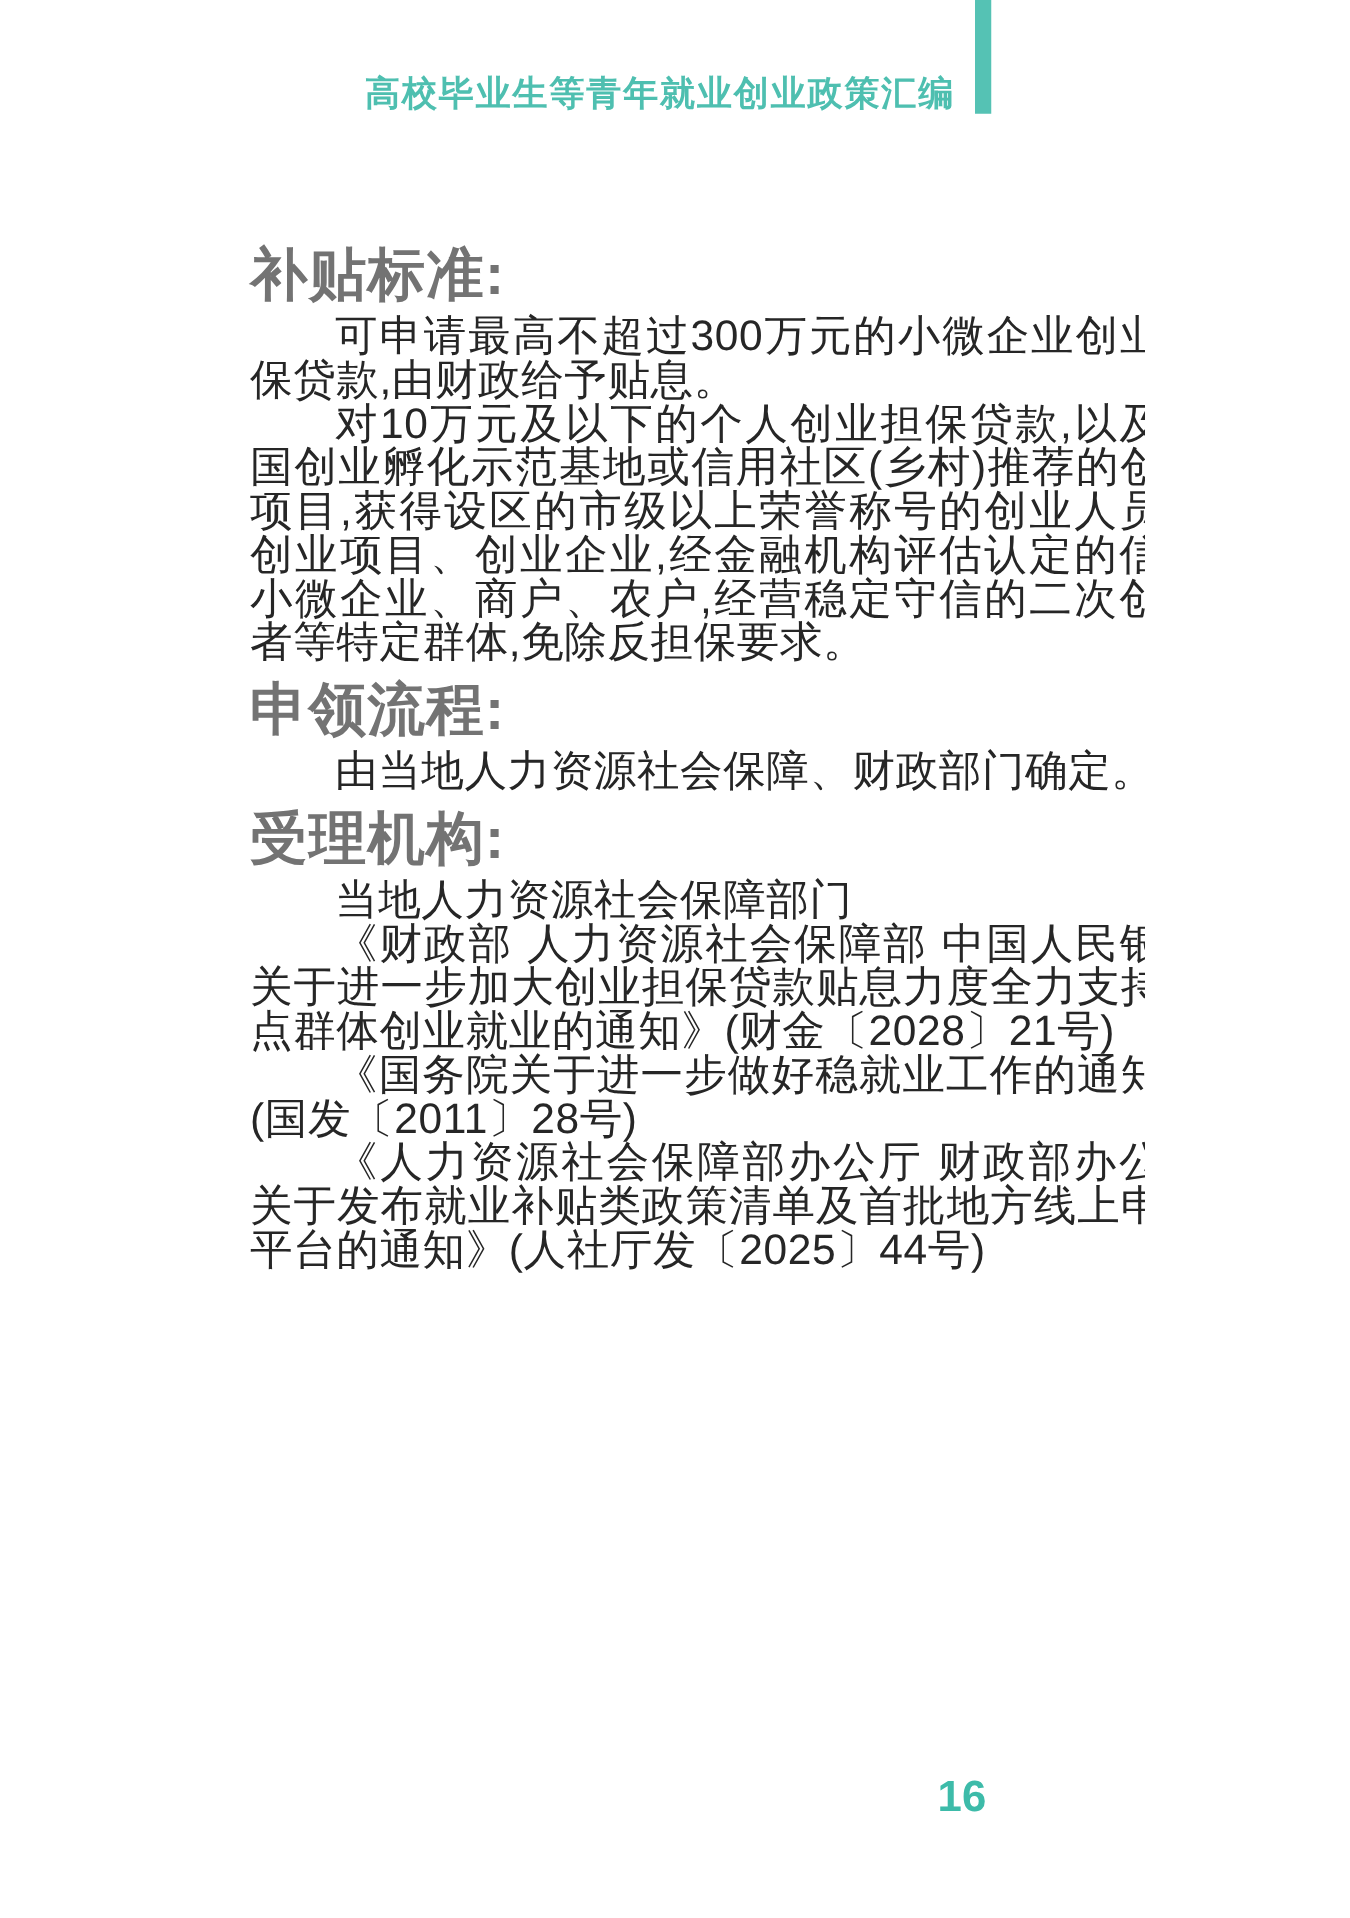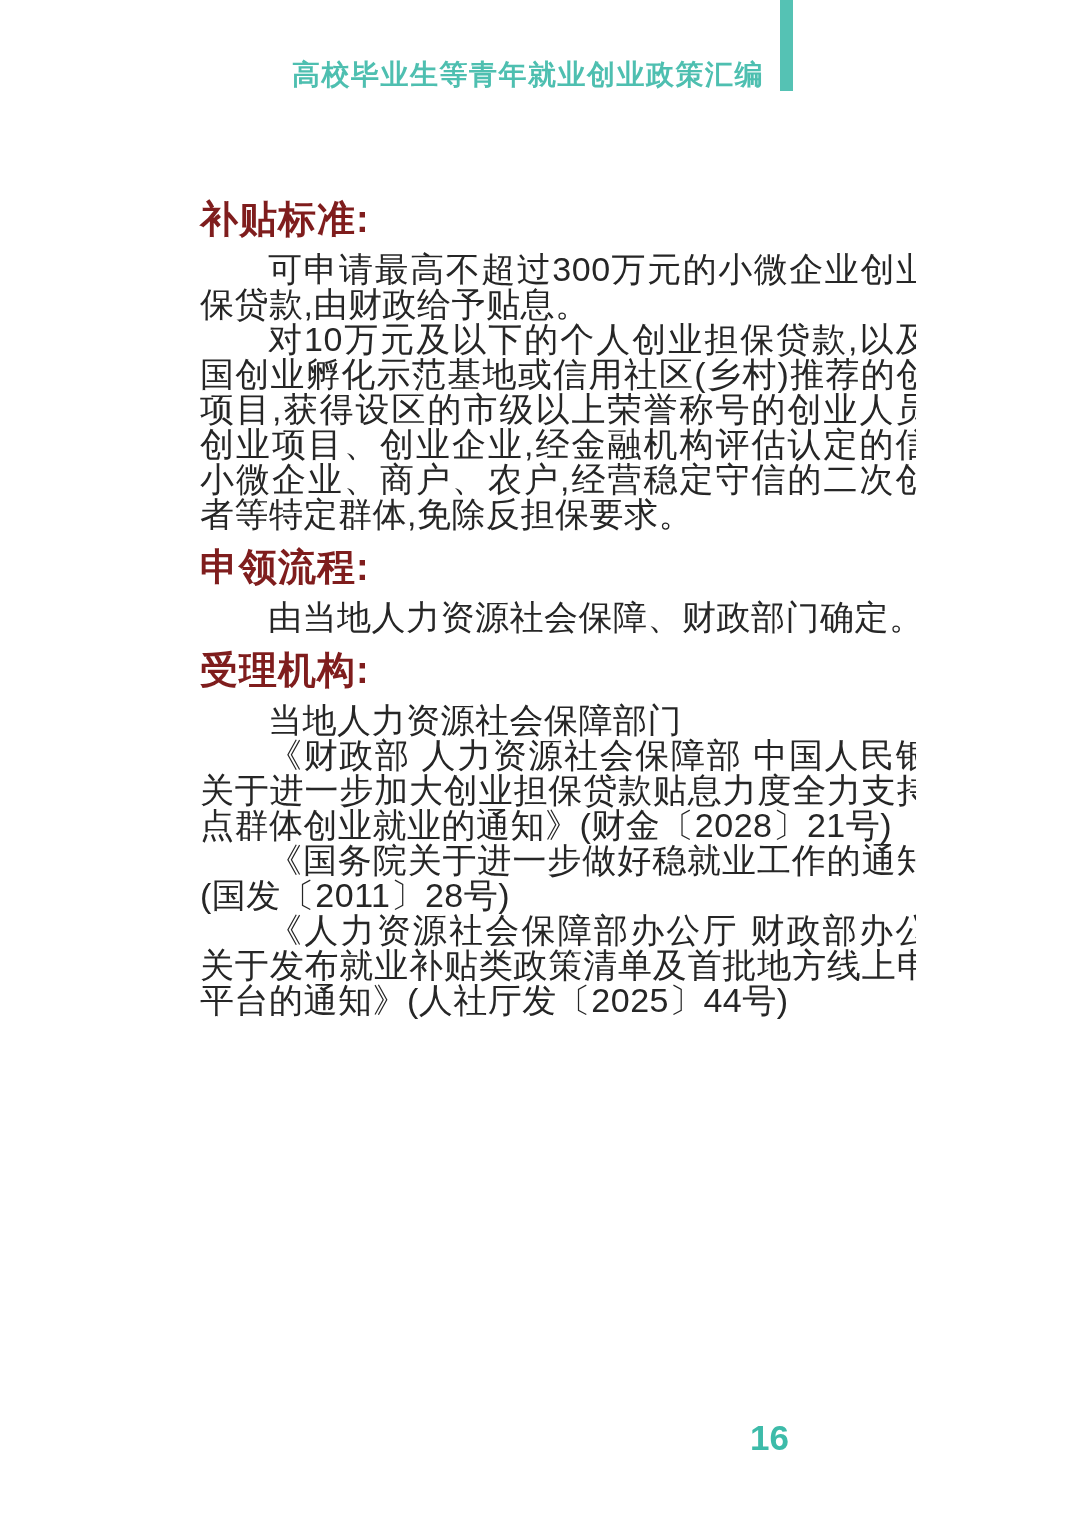"补贴标准:" .sec-heading { color: #7f1d1d -> #737373; font-size: 38px -> 46px }
